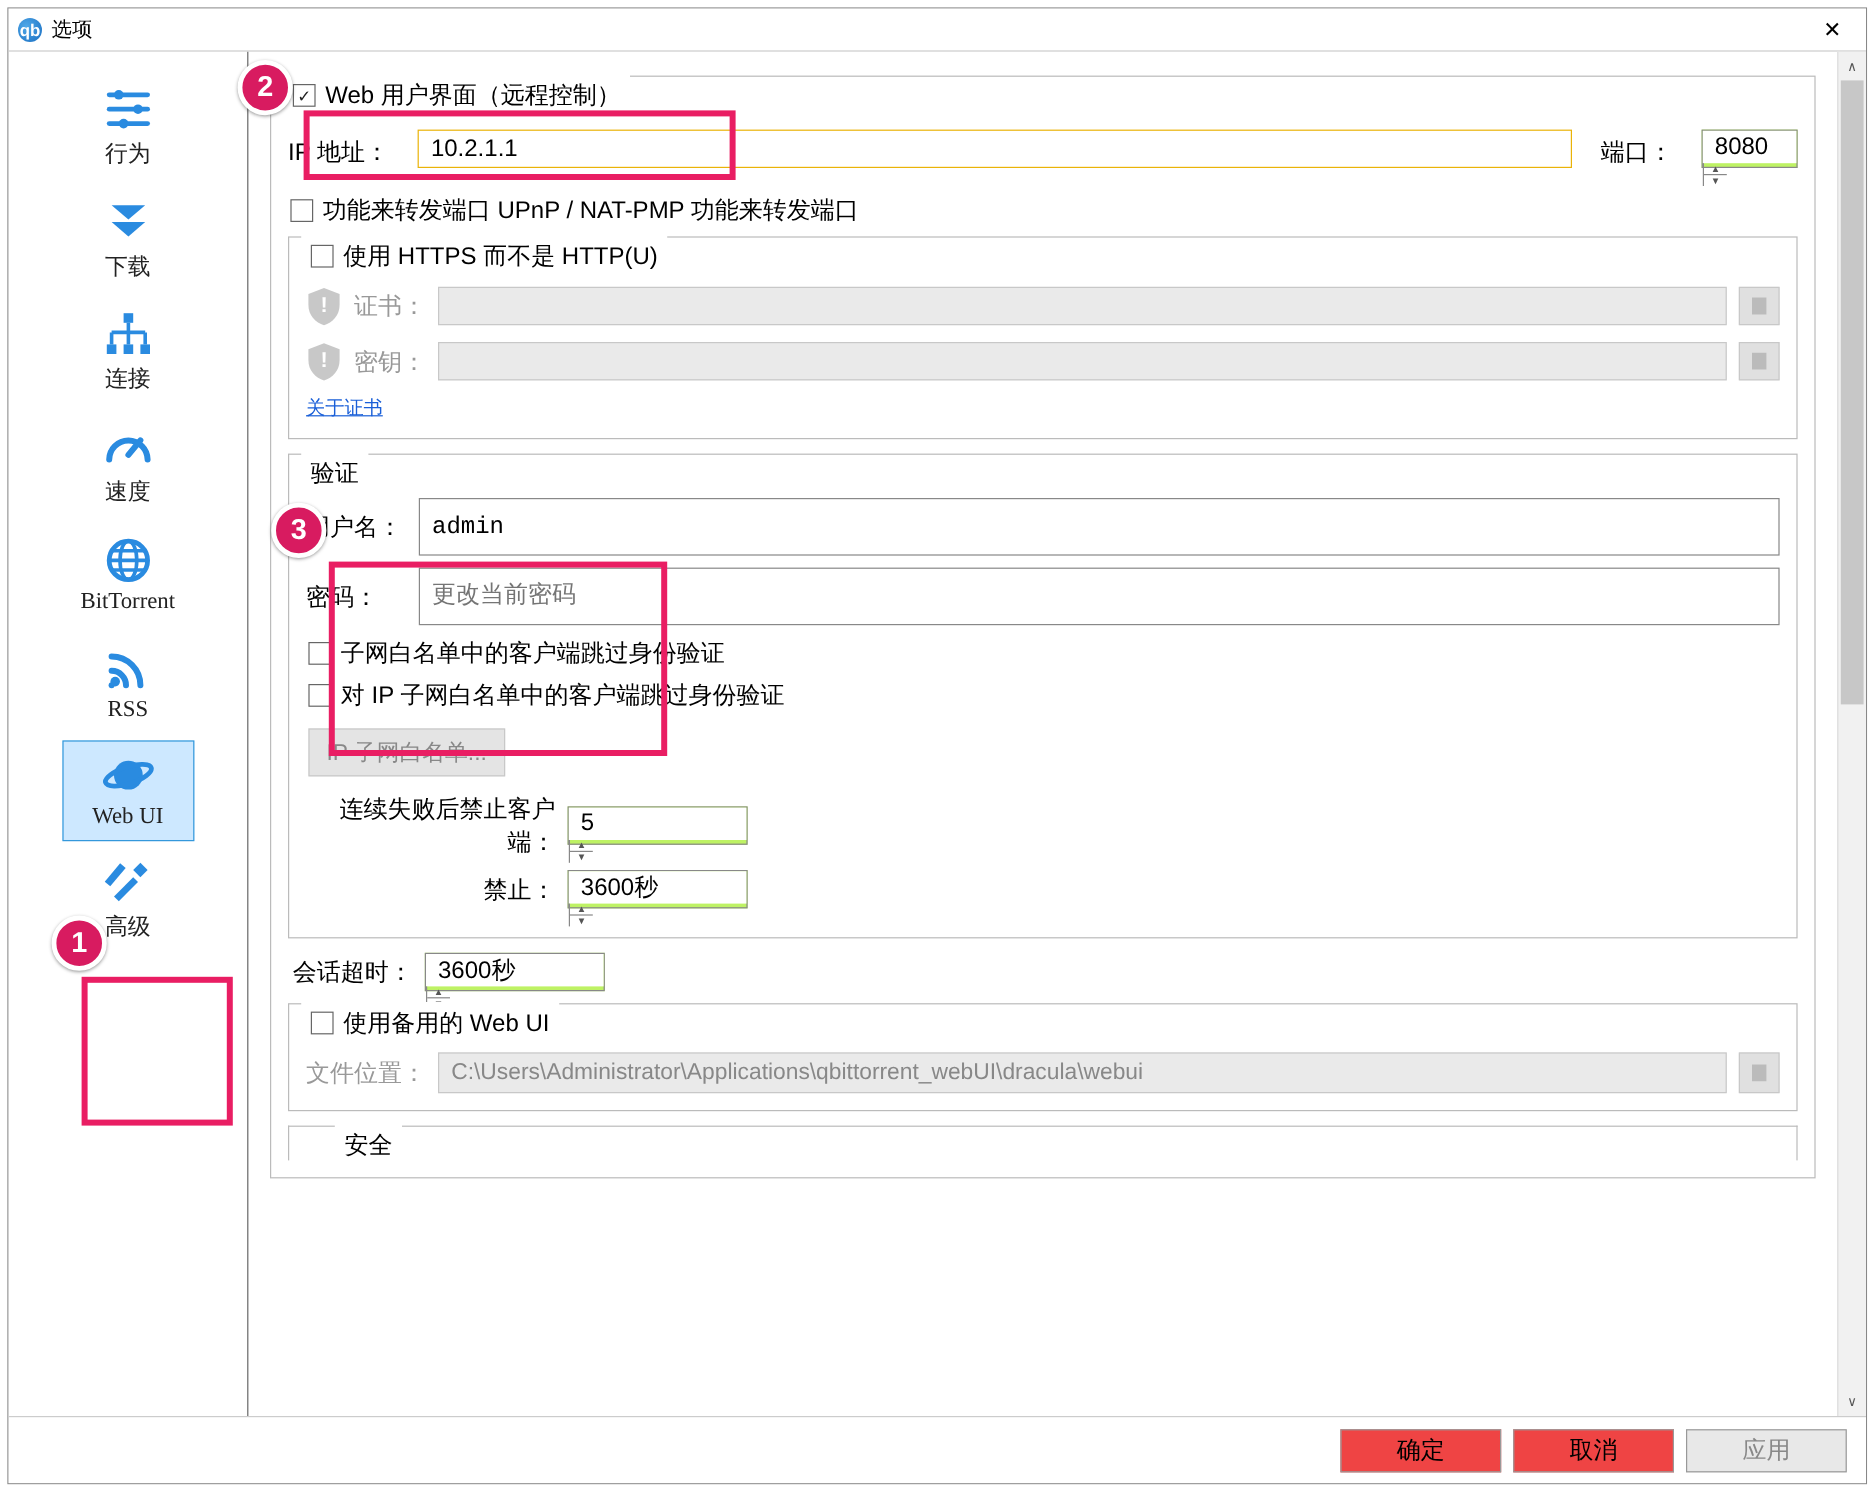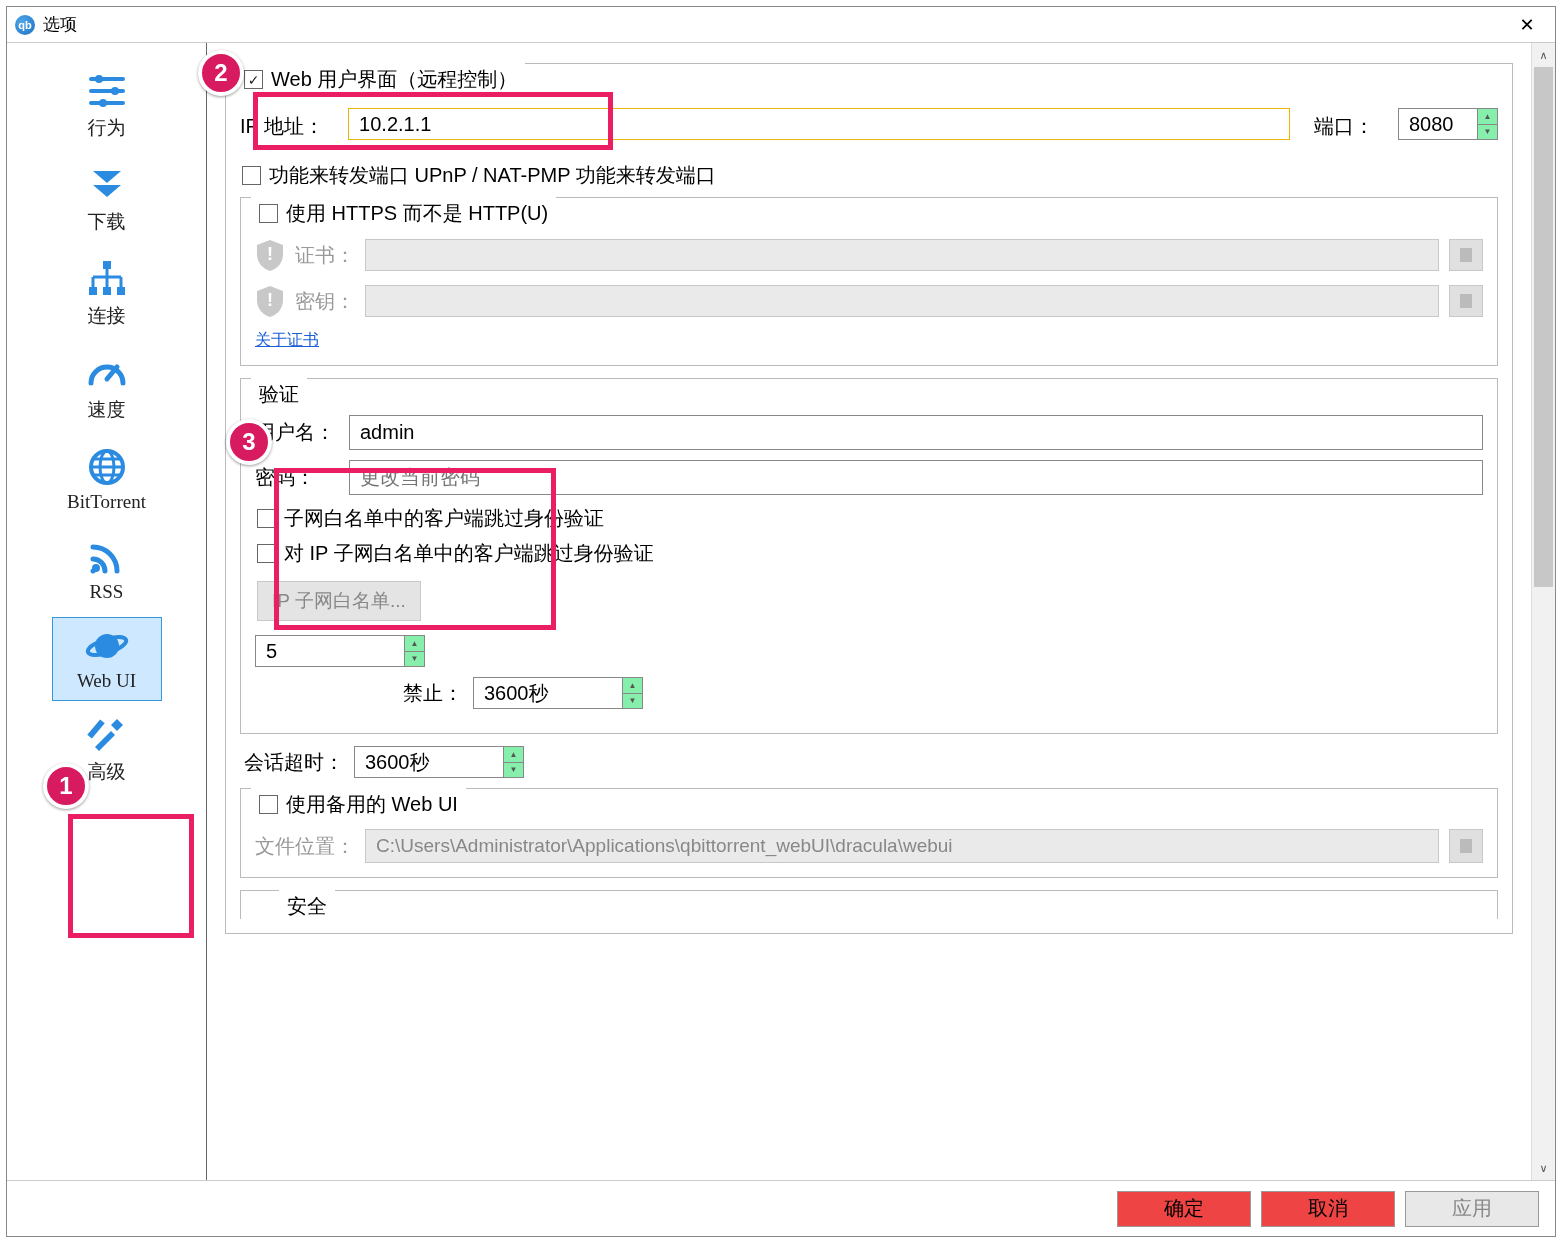"qb" .titlebar .app-icon { font-size: 11px -> 14px }
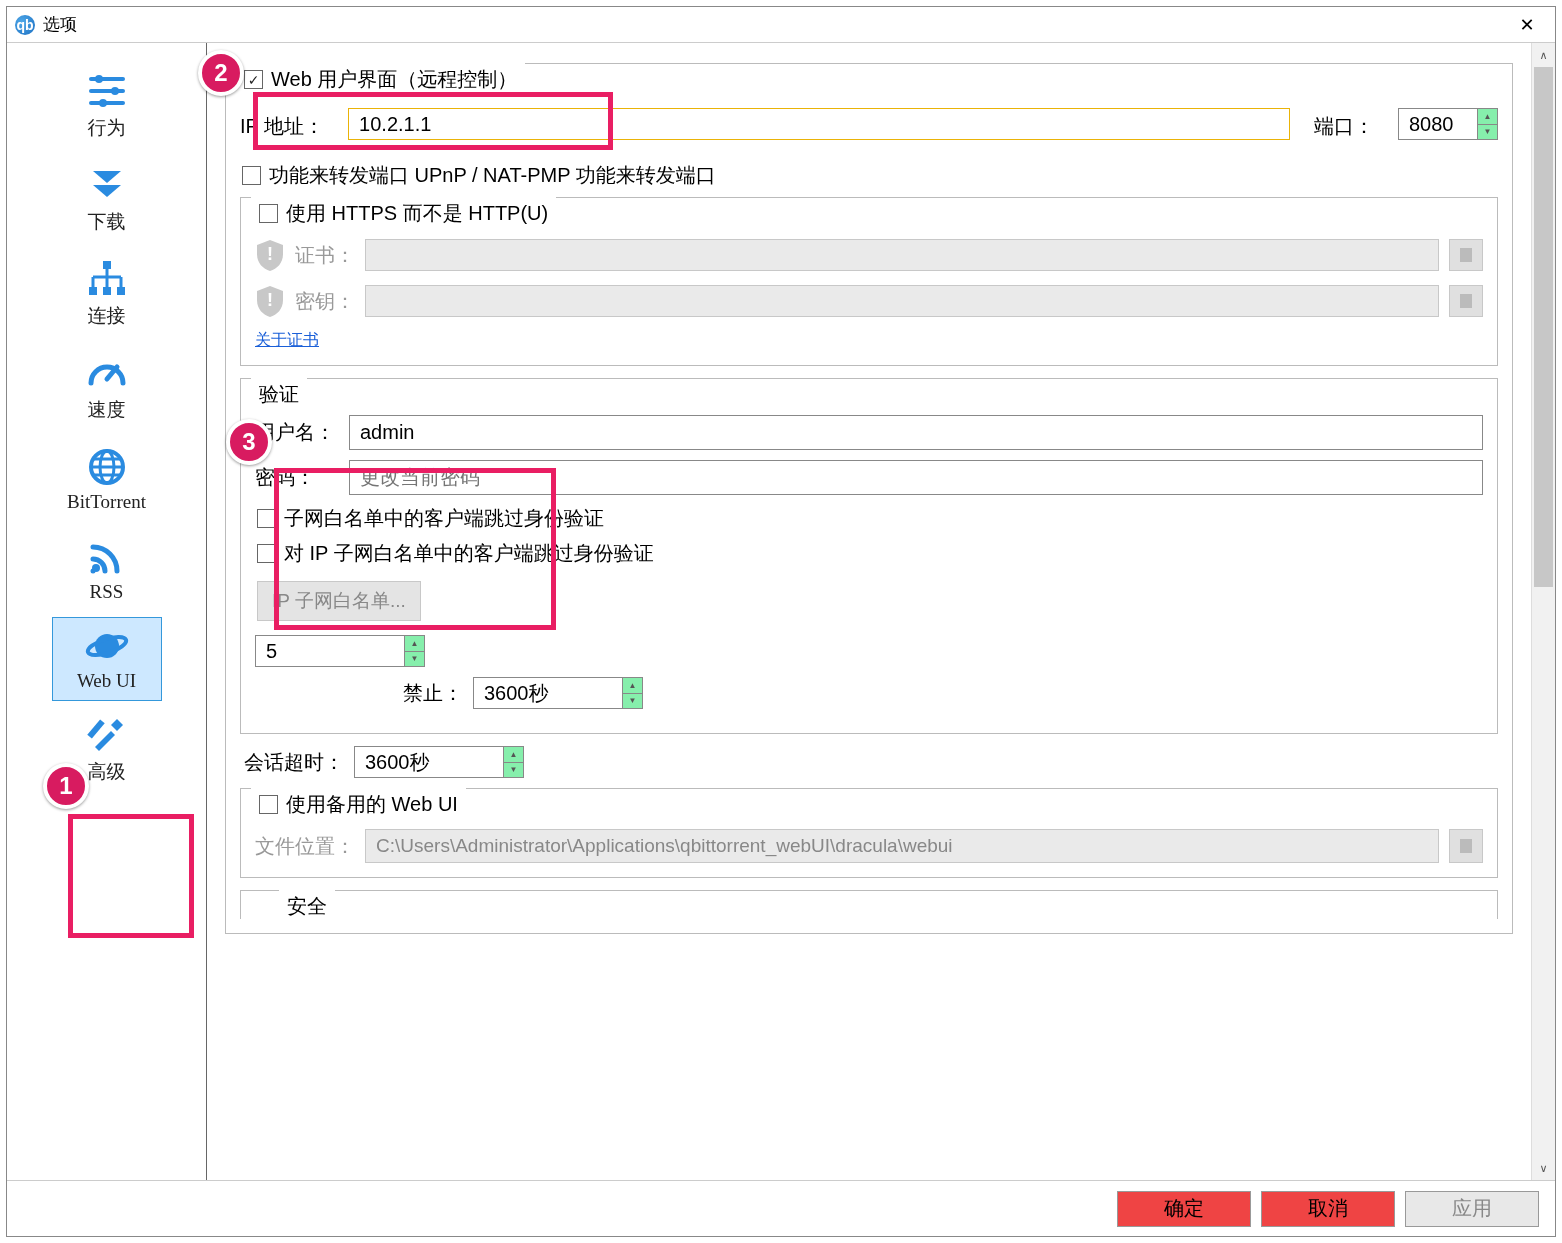"8080" .numbox { background: #86efac -> #bef264; flex-direction: none -> column }
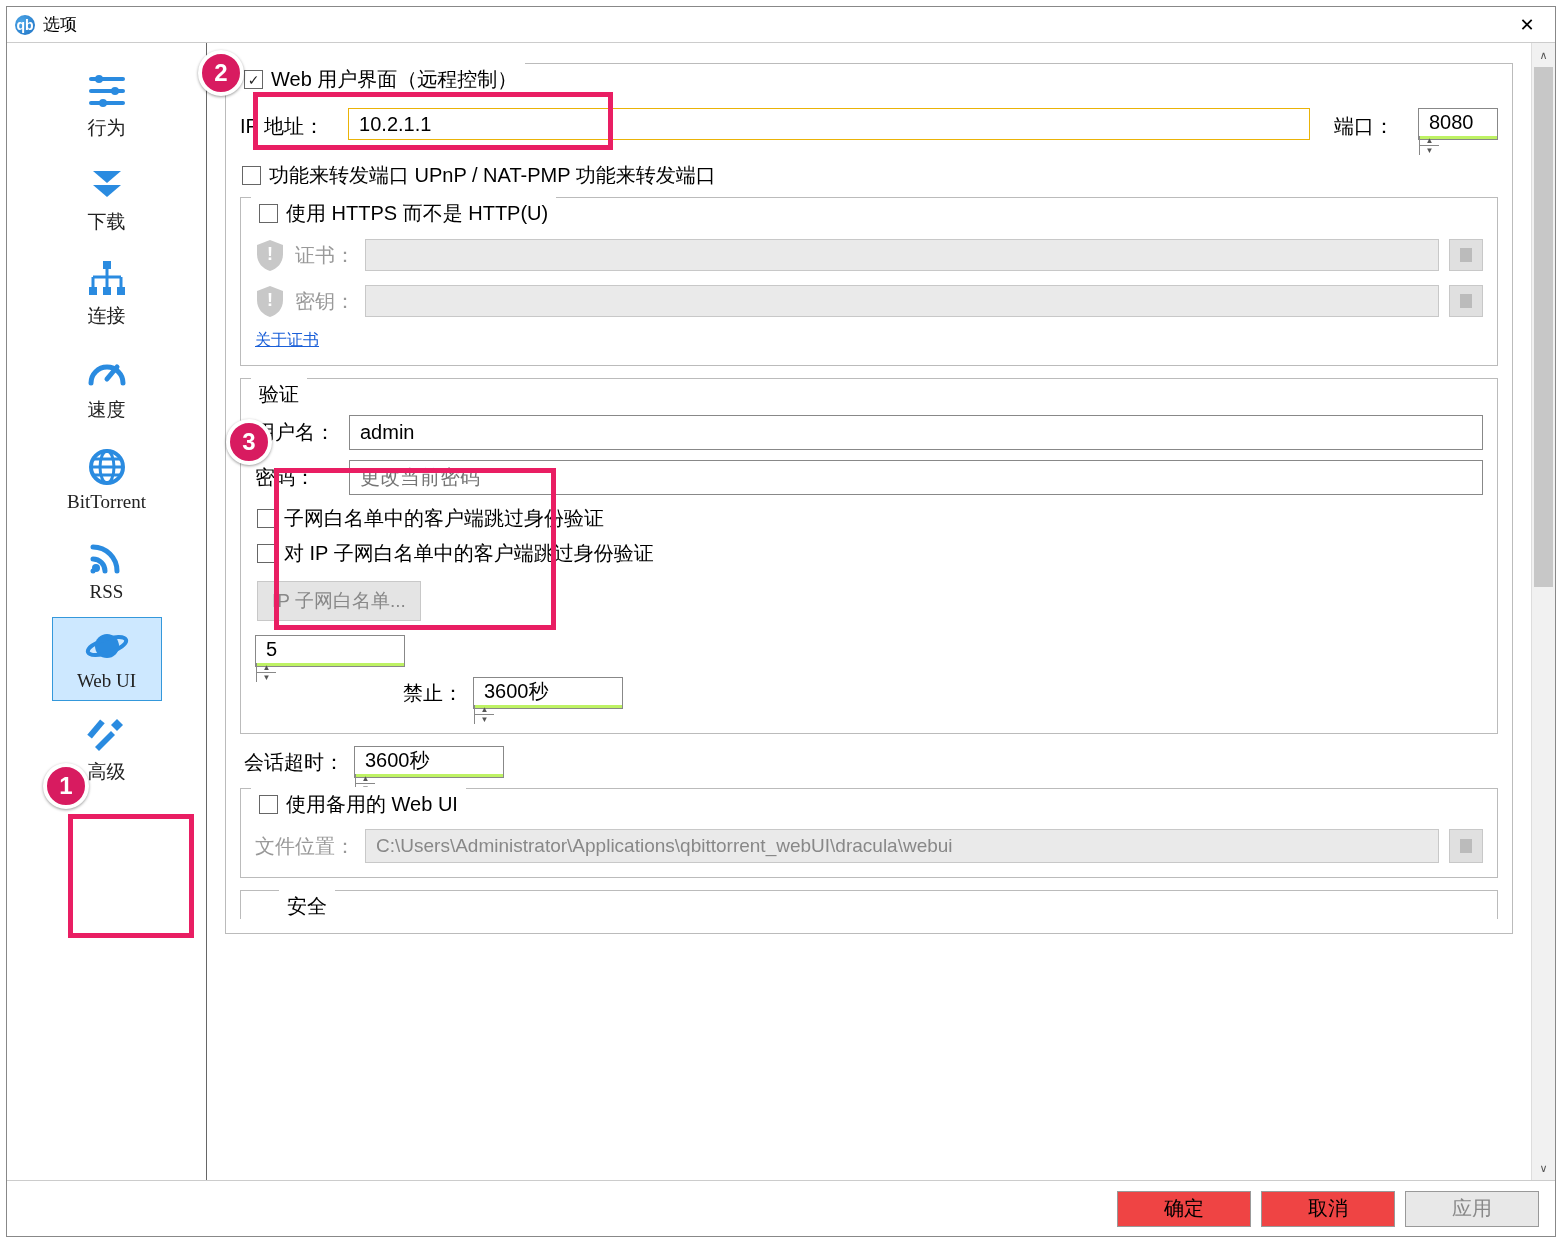"admin" .auth-row input { font-family: none -> Liberation Mono, monospace; height: 35px -> 48px }
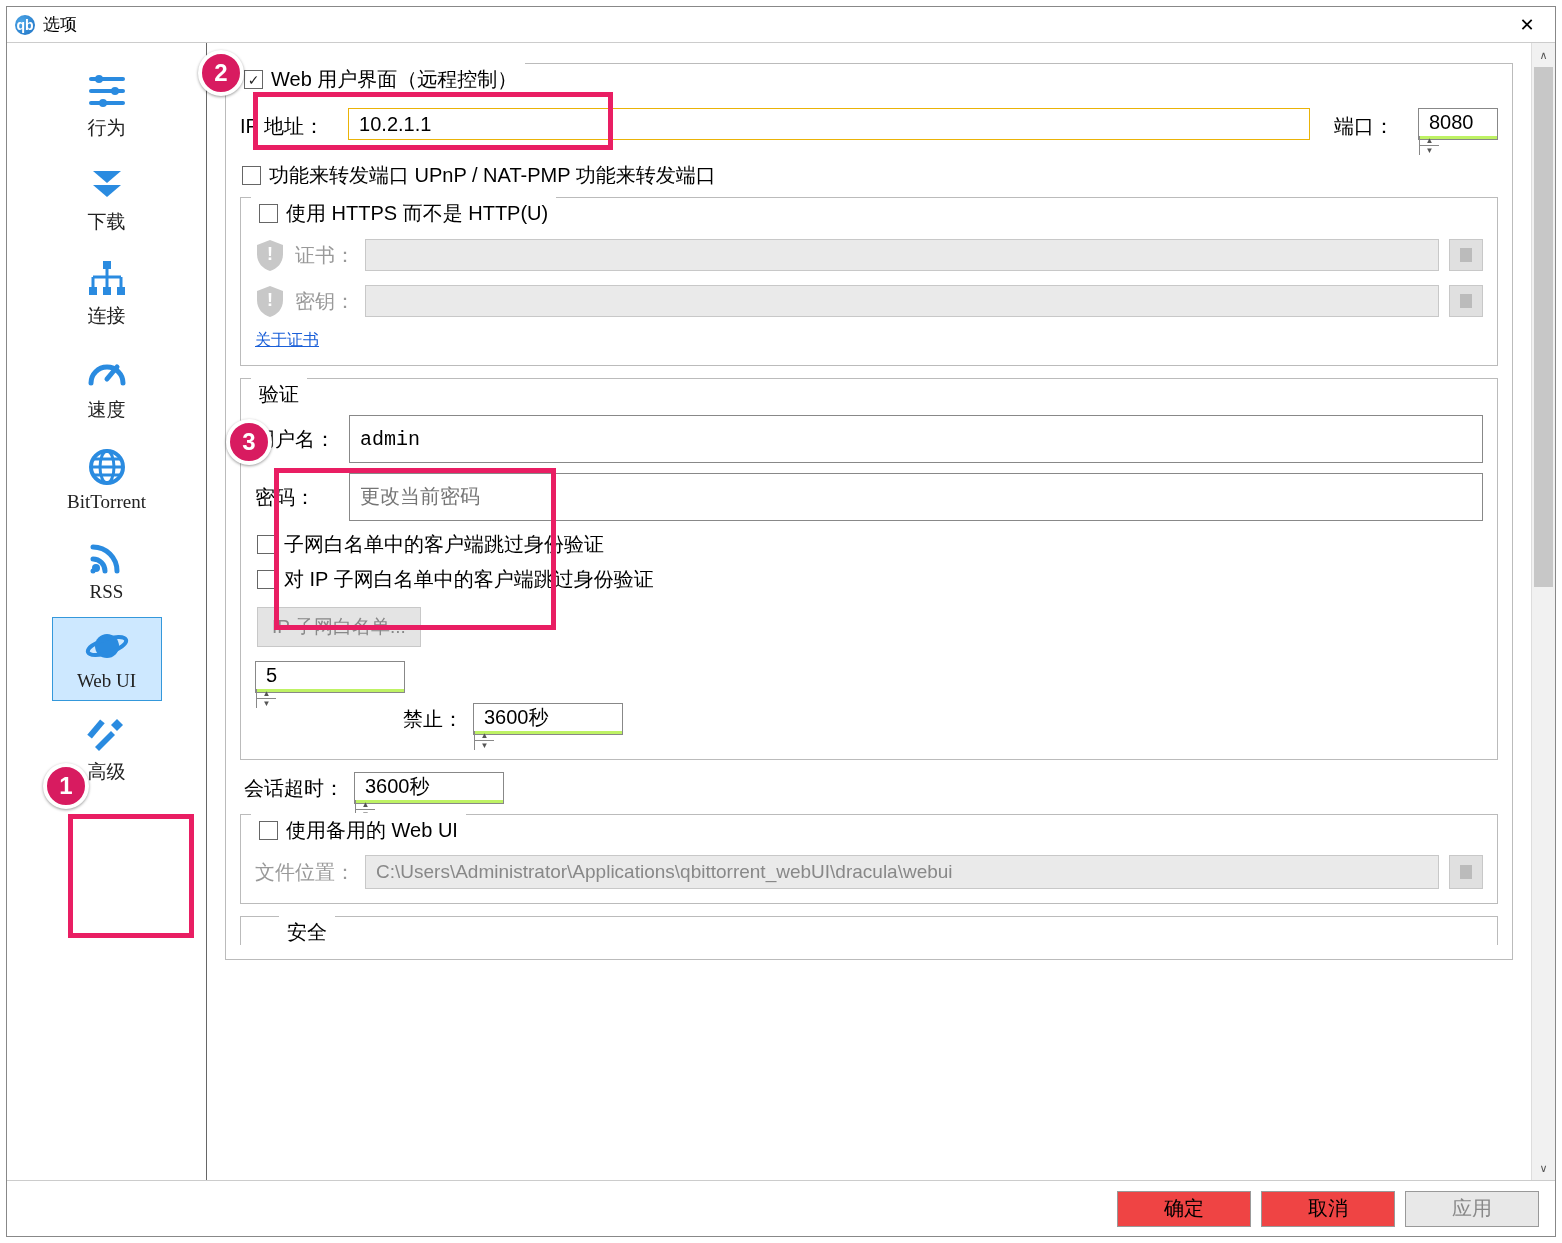"连续失败后禁止客户端：" label { html: none -> <label>连续失败后禁止客户端：</label> }
